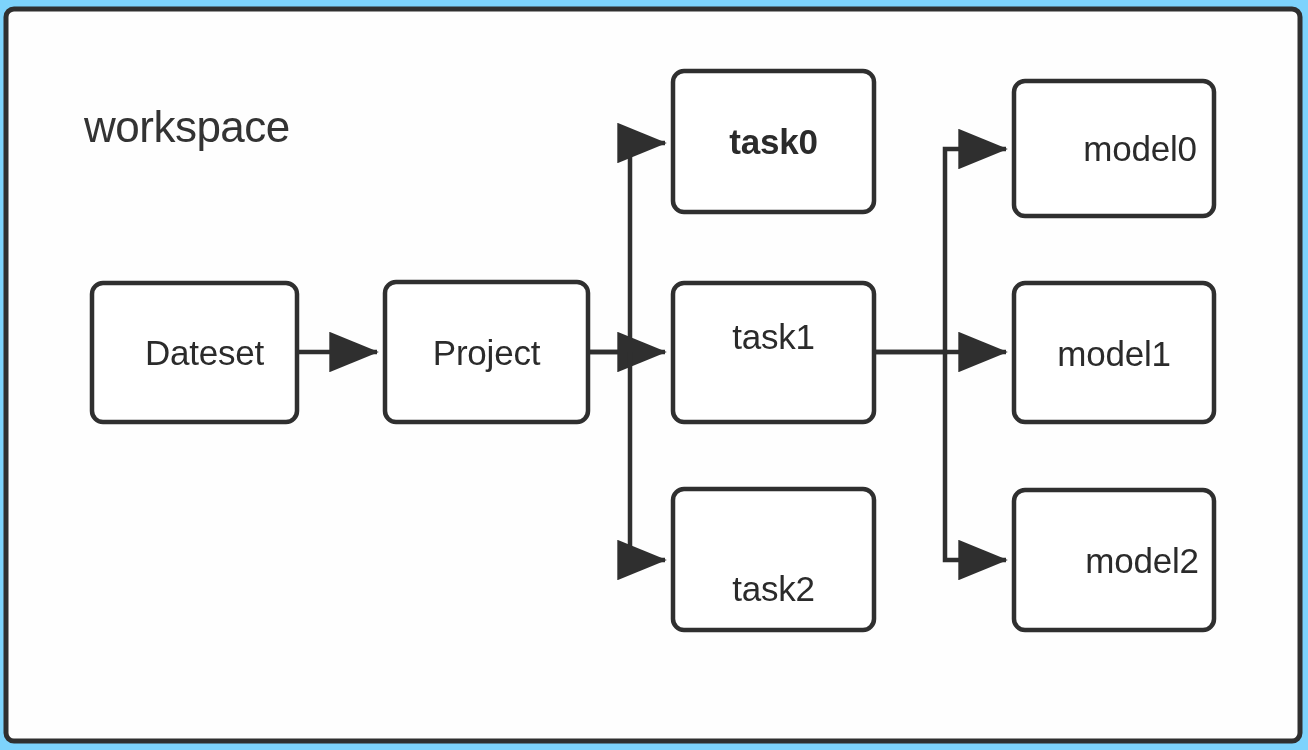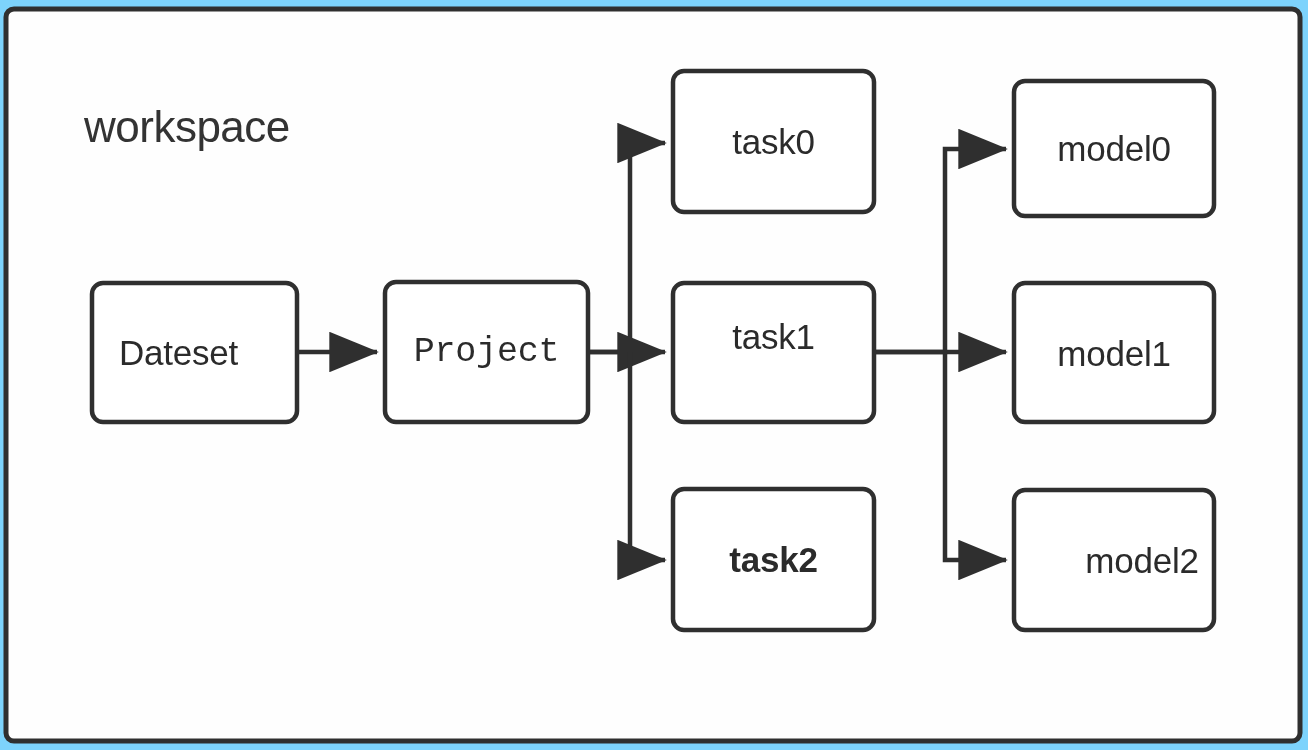"task0" div.node-label { font-weight: none -> bold }
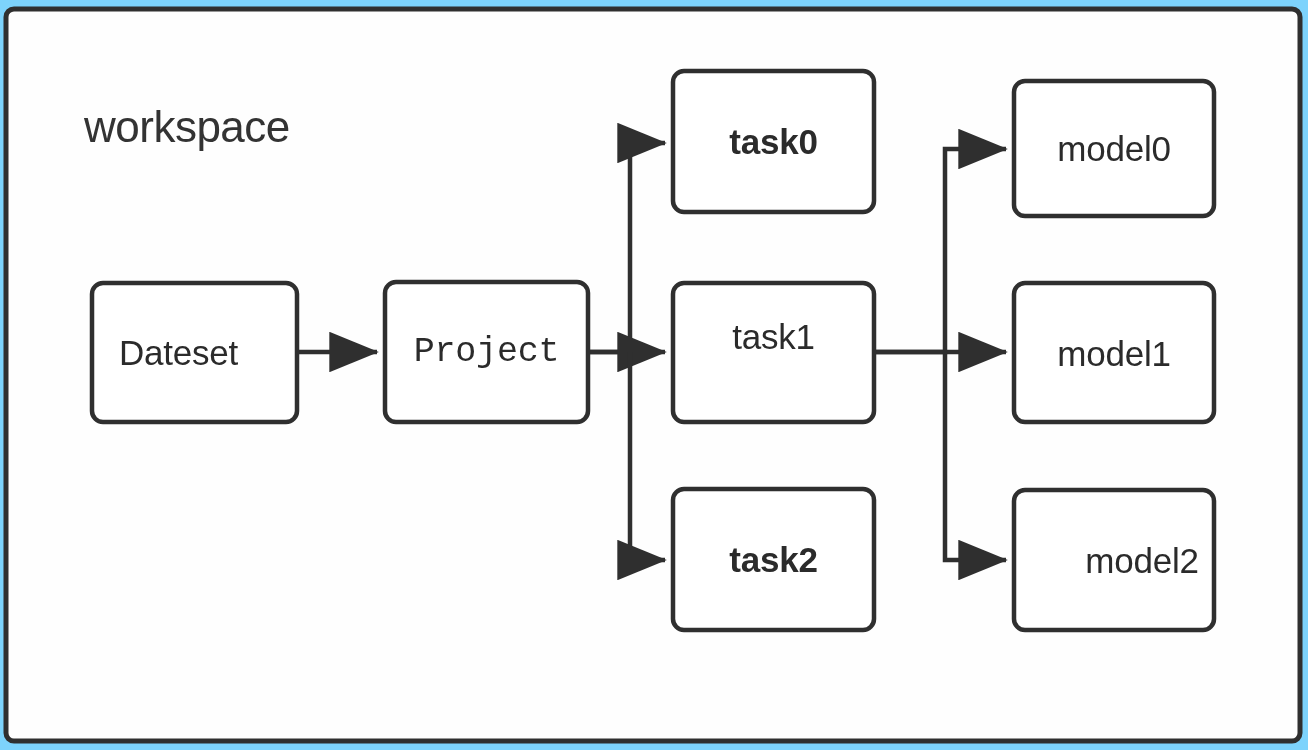"model0" div.node-label { left: 1014px -> 1040px }
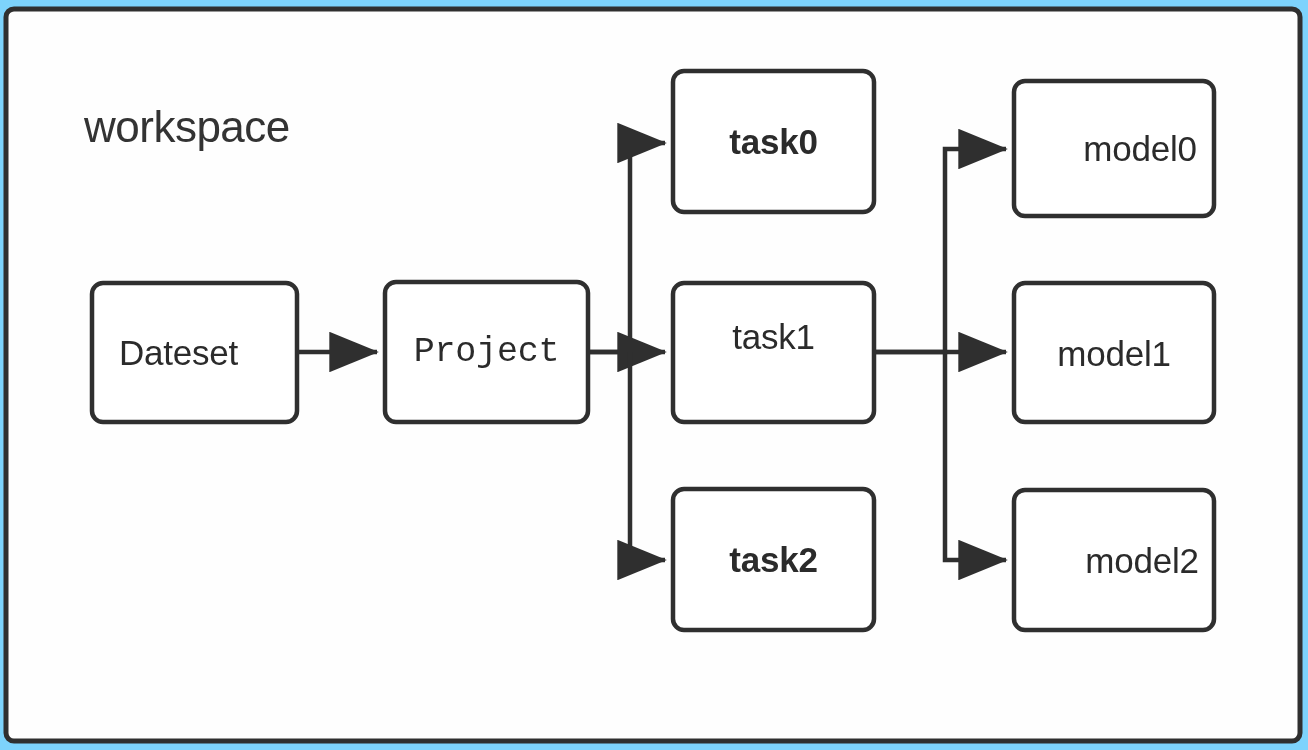"Dateset" div.node-label { left: 76px -> 102px }
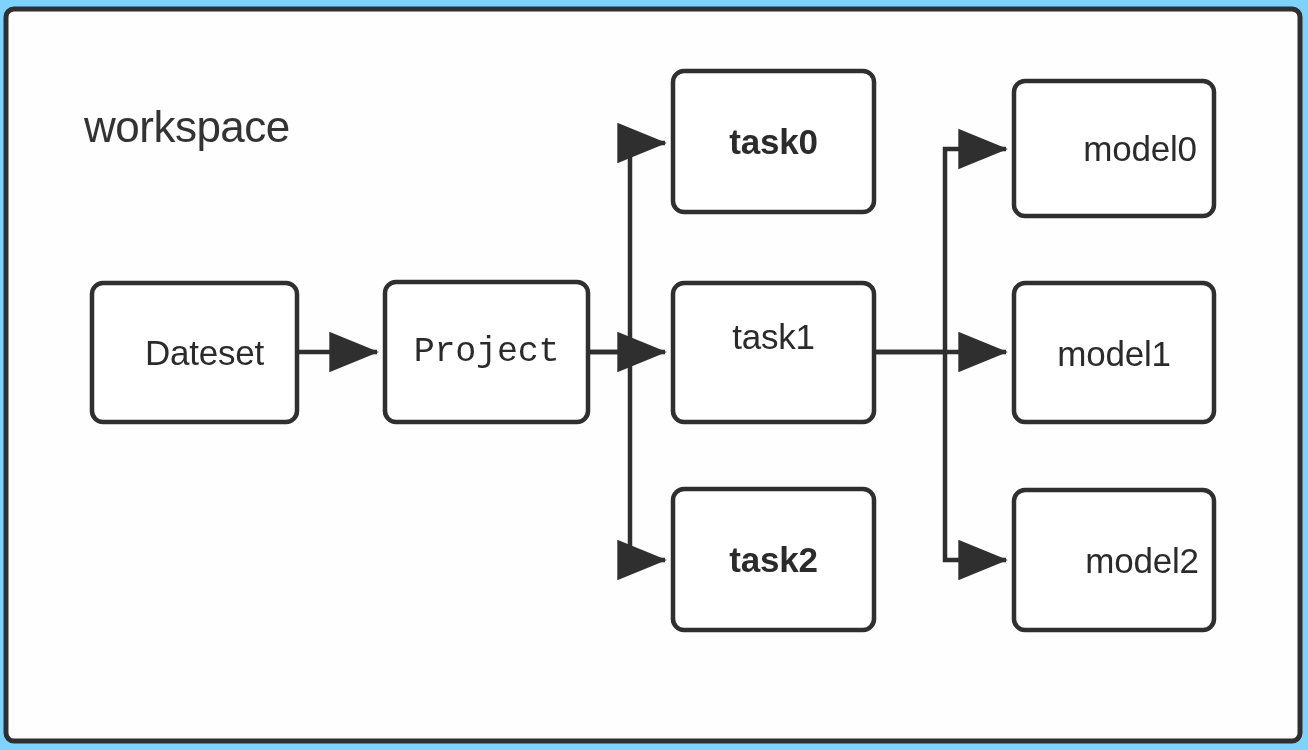"Project" div.node-label { font-family: Liberation Mono, monospace -> none }
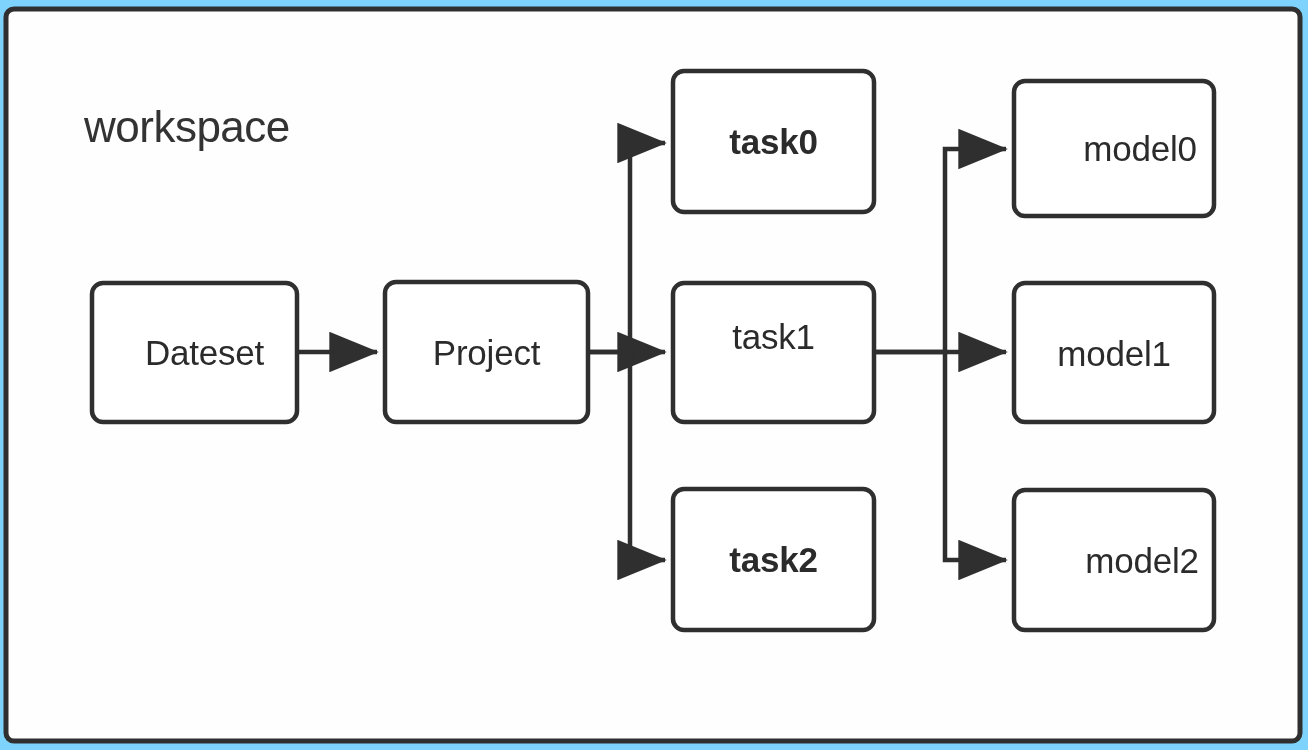"task2" div.node-label { font-weight: bold -> none; top: 489px -> 518px }
